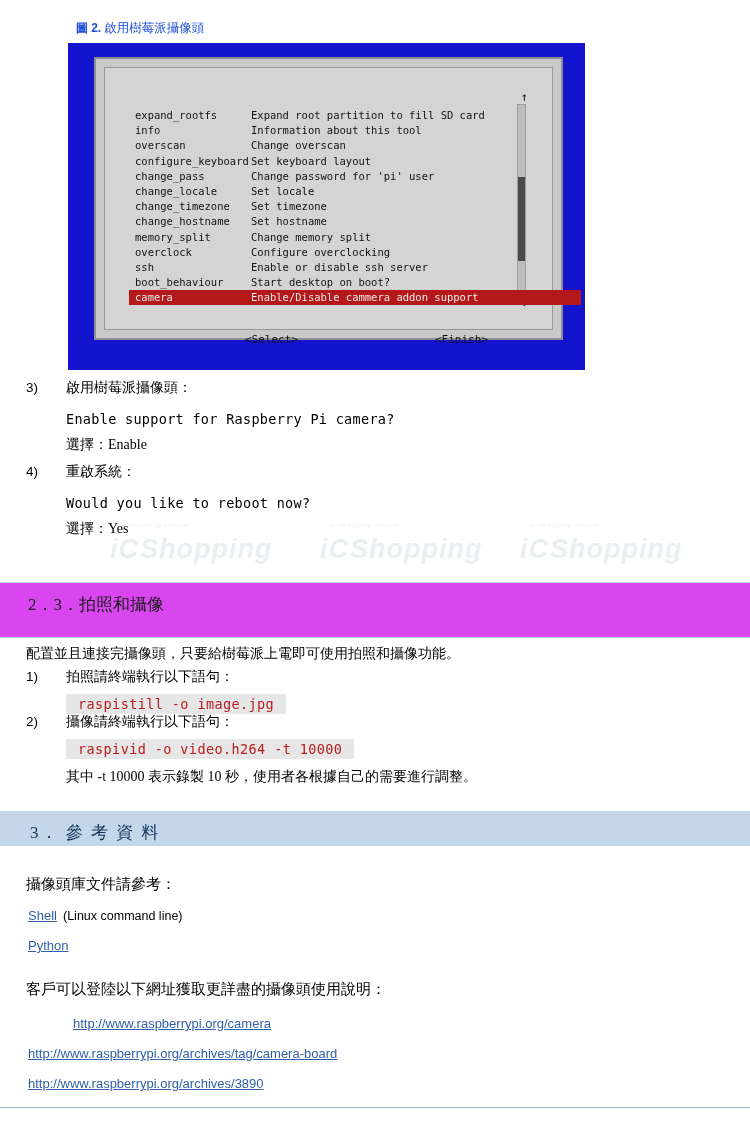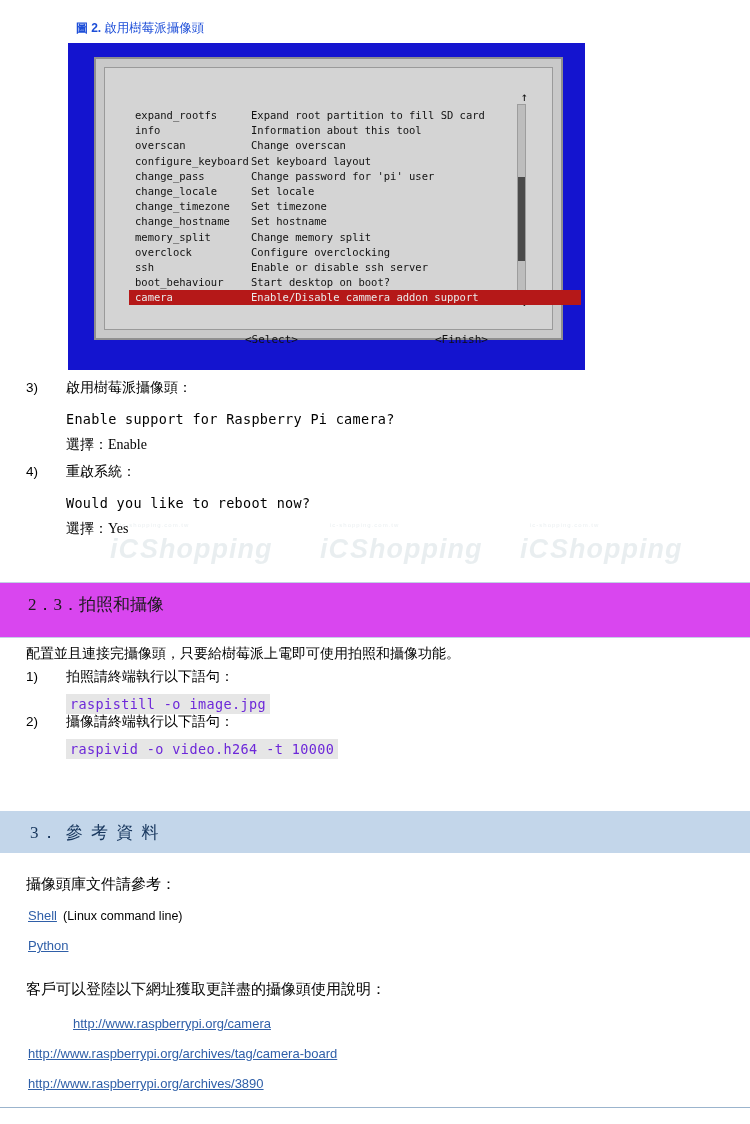"raspistill -o image.jpg" .code-chip { color: #6d28d9 -> #b91c1c; padding: 2px 4px -> 2px 12px }
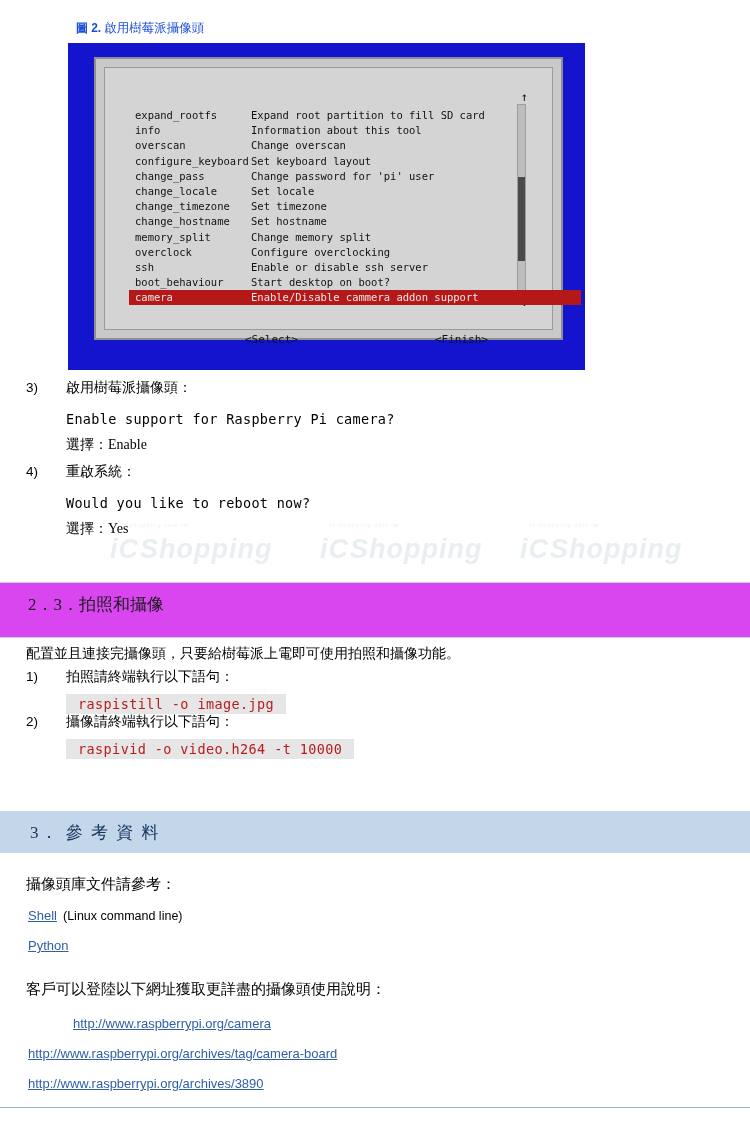"其中 -t 10000 表示錄製 10" div.body-line { html: none -> <div>其中 -t 10000 表示錄製 10 秒，使用者各根據自己的需要進行調整。</div> }
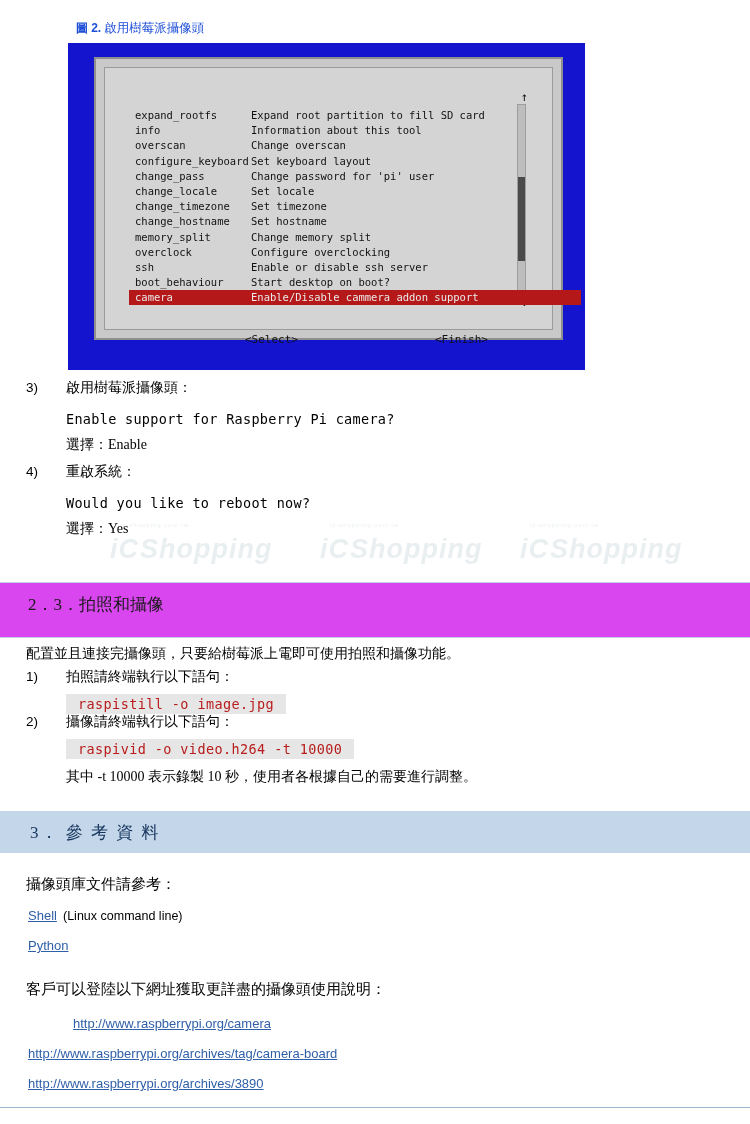"3． 參 考 資 料" .section-3 { height: 42px -> 35px }
